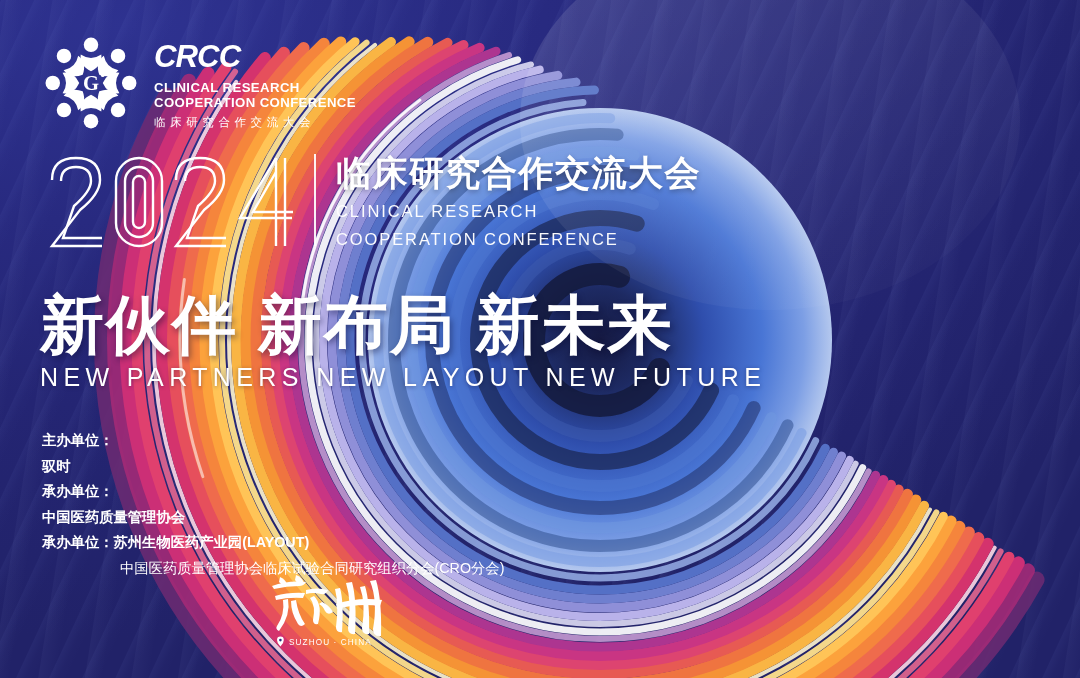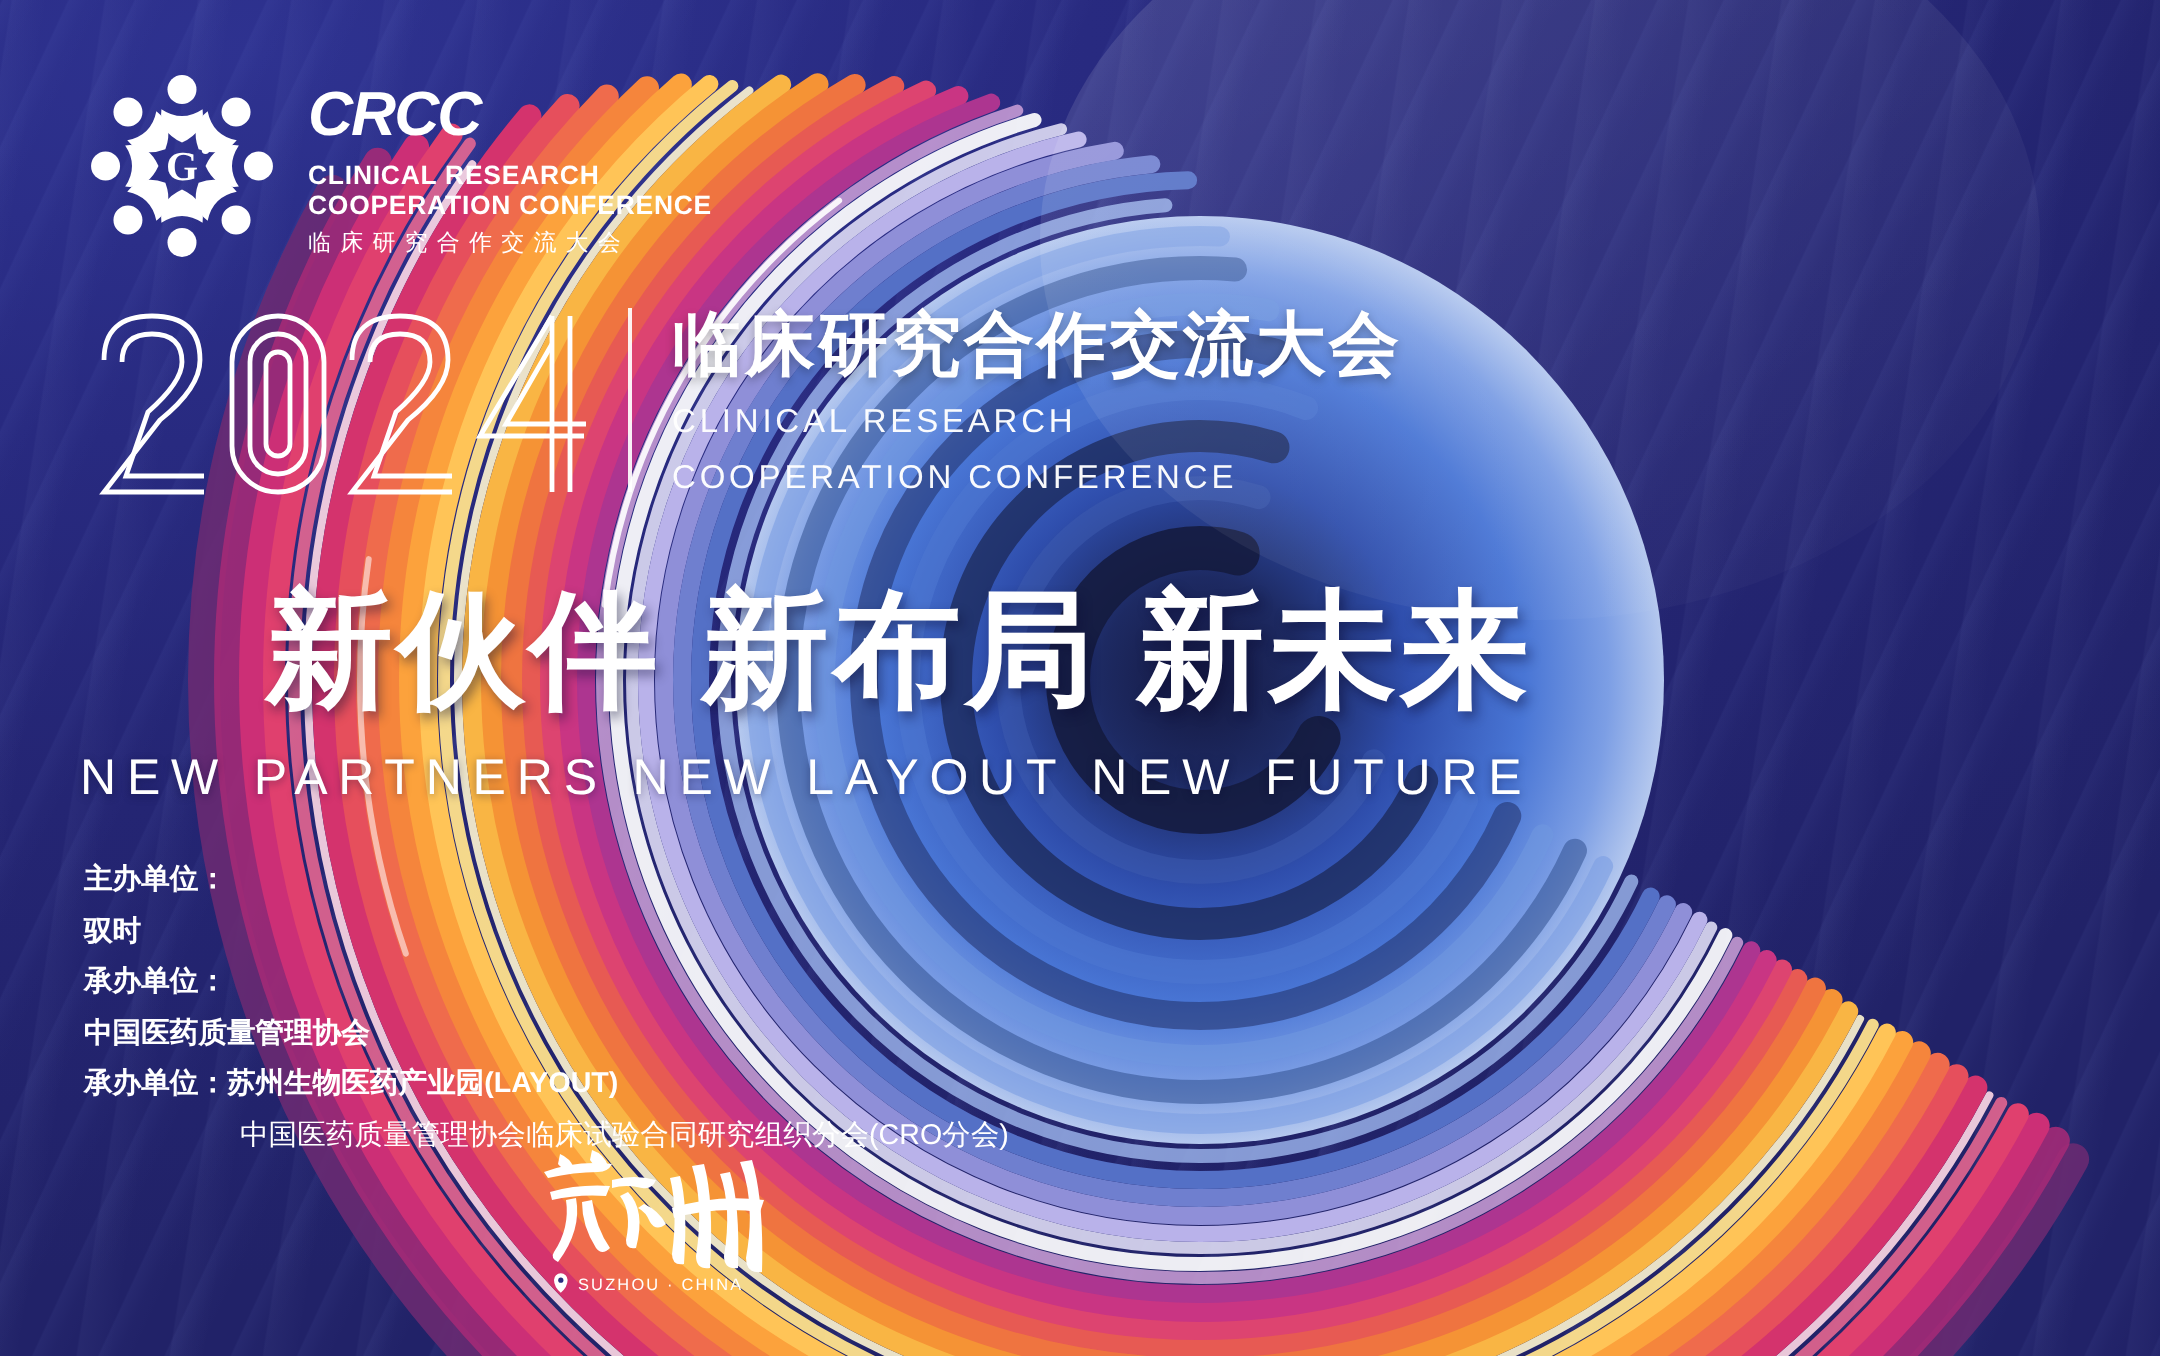"新伙伴 新布局 新未来" .slogan-cn { text-align: right -> none }
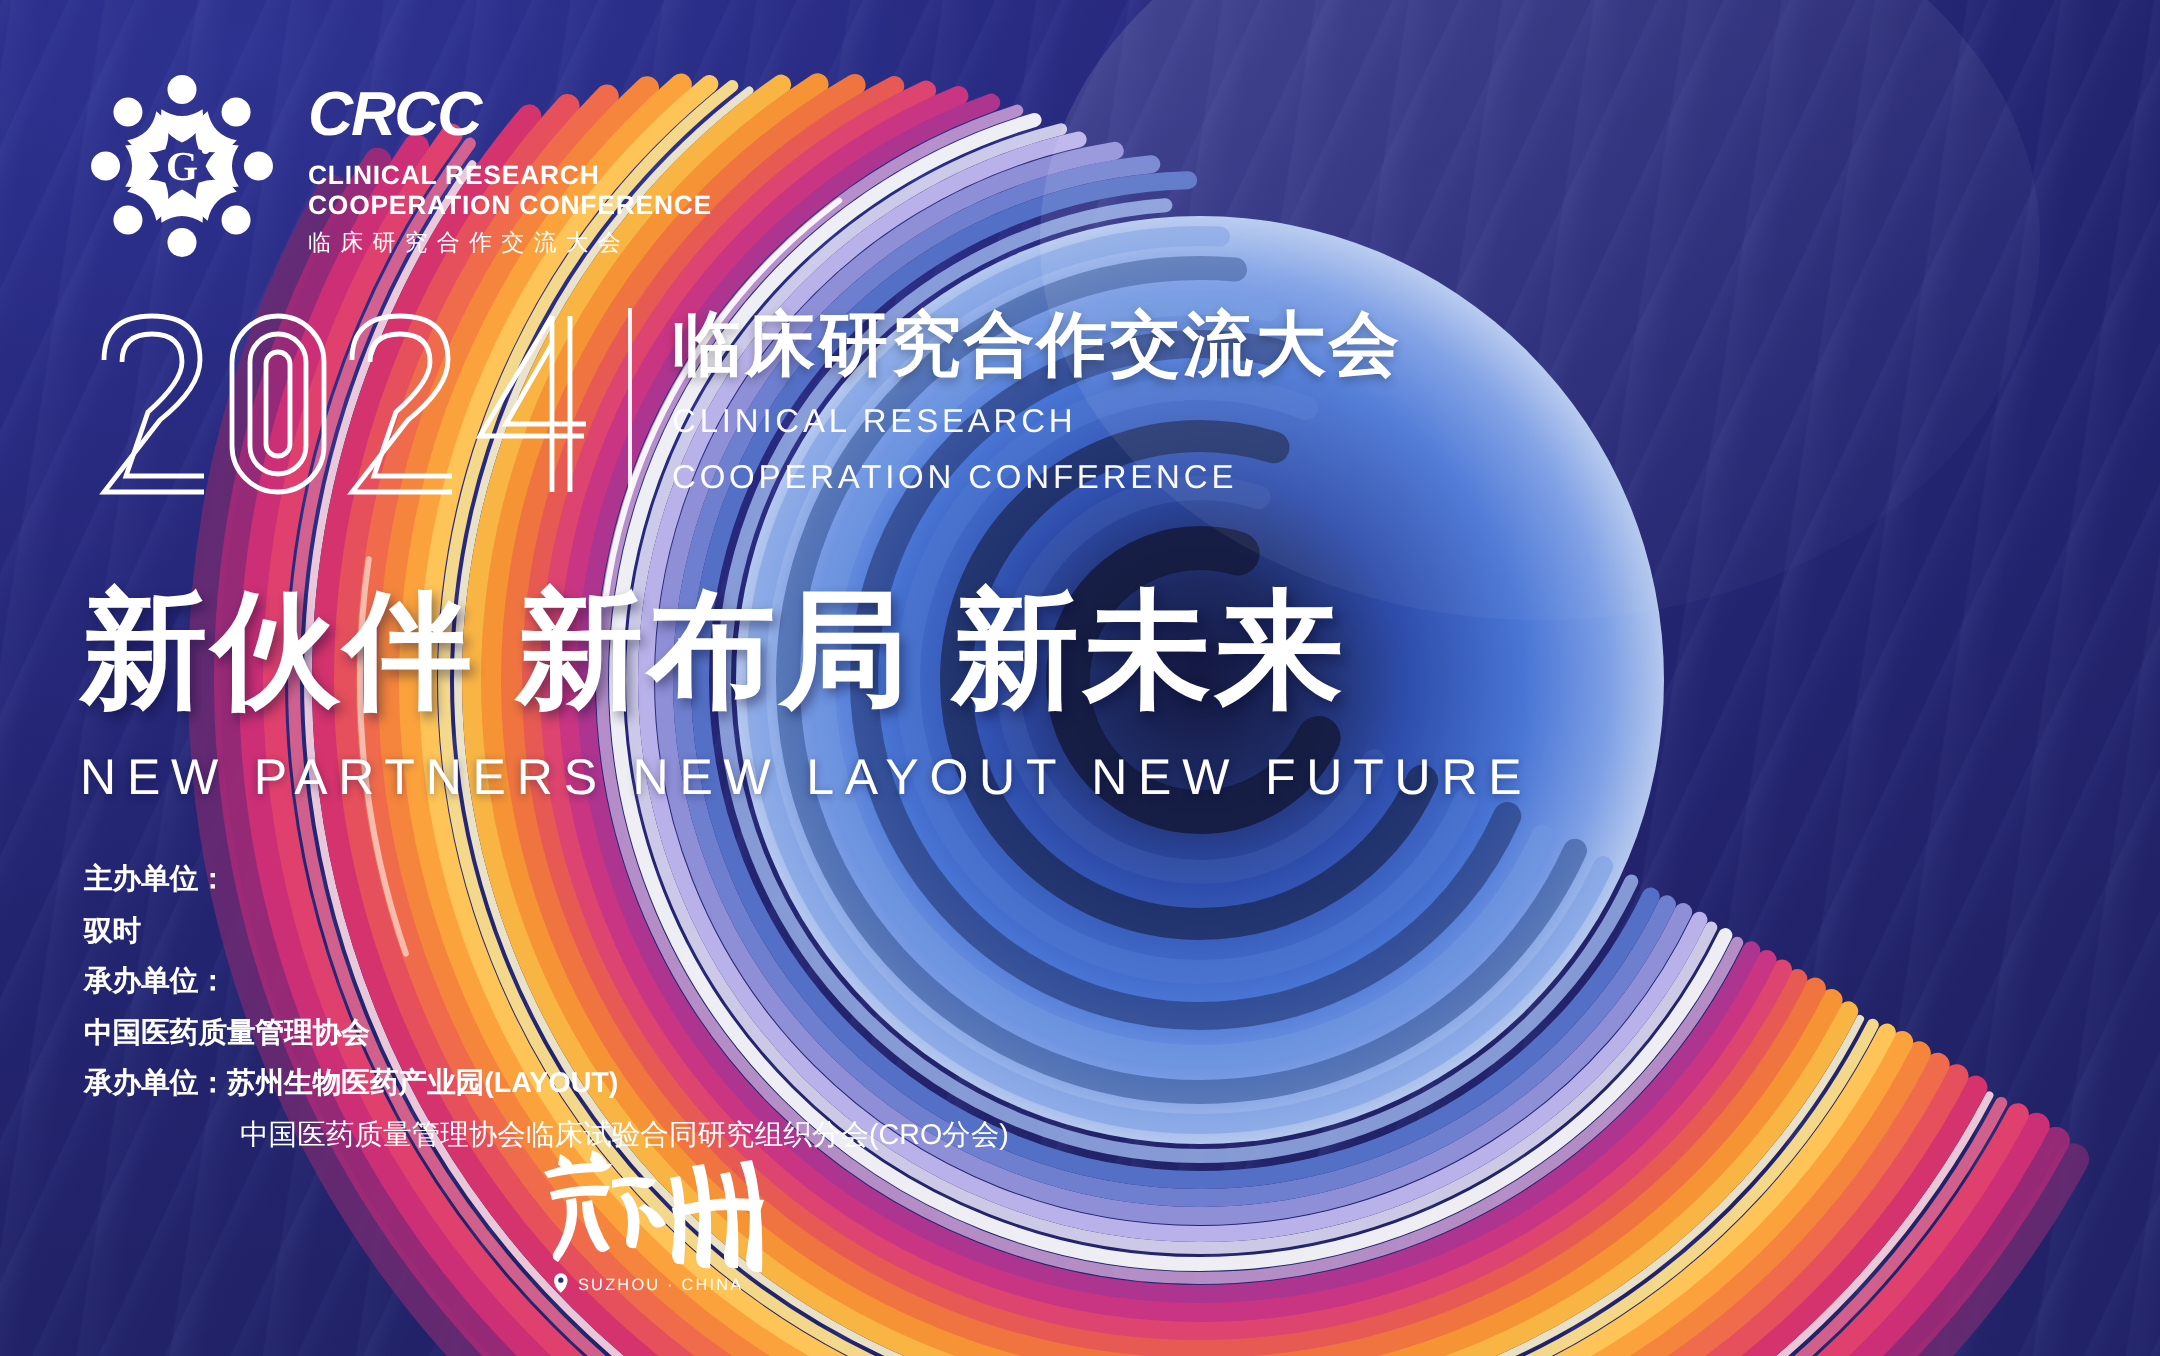"NEW PARTNERS NEW LAYOUT NEW" .slogan-en { margin-top: 12px -> 0 }
